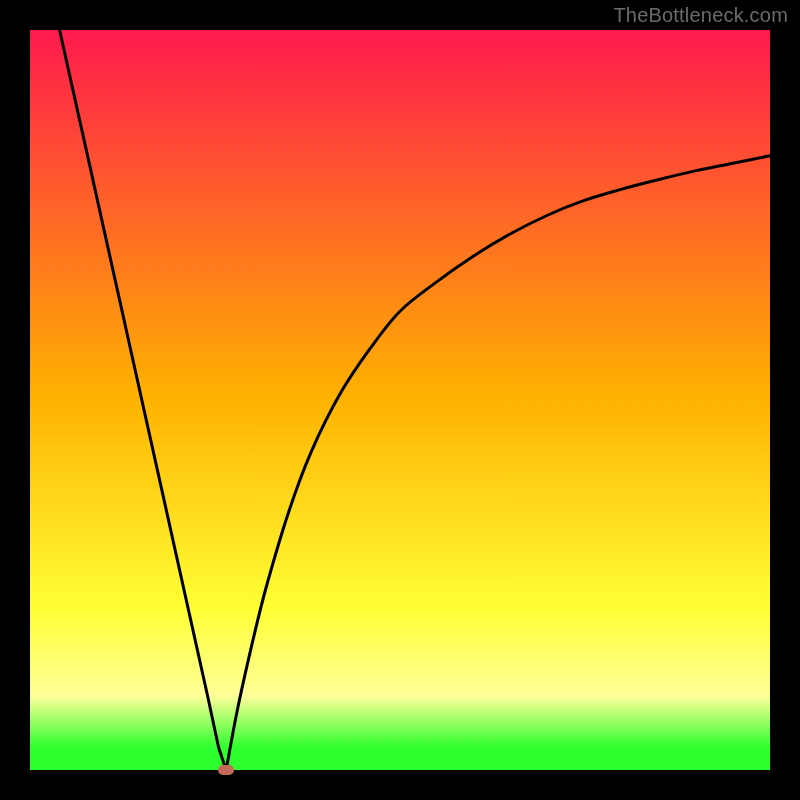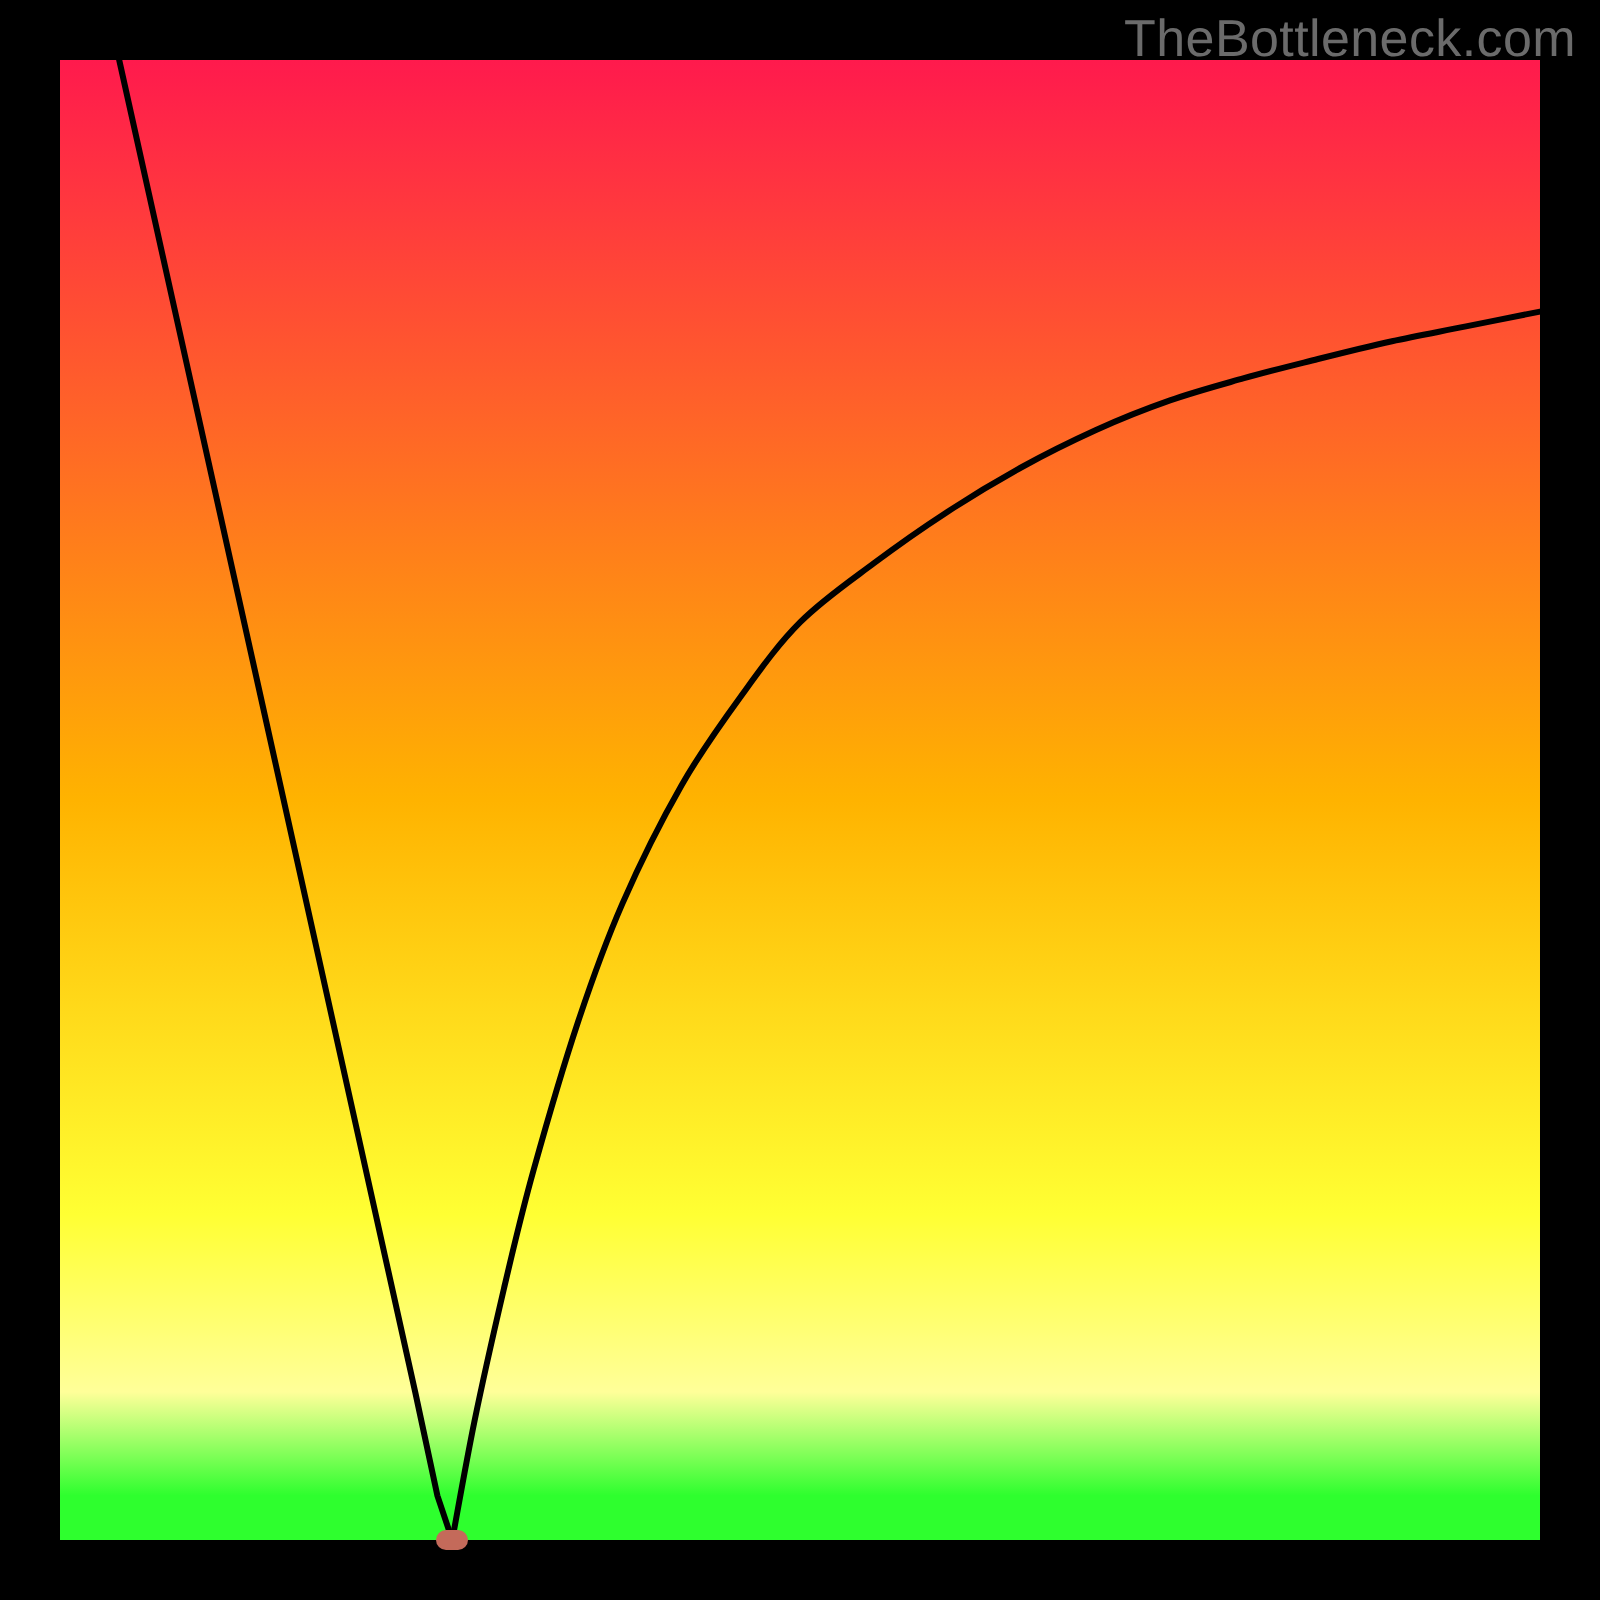"TheBottleneck.com" .watermark { font-size: 26px -> 20px }
